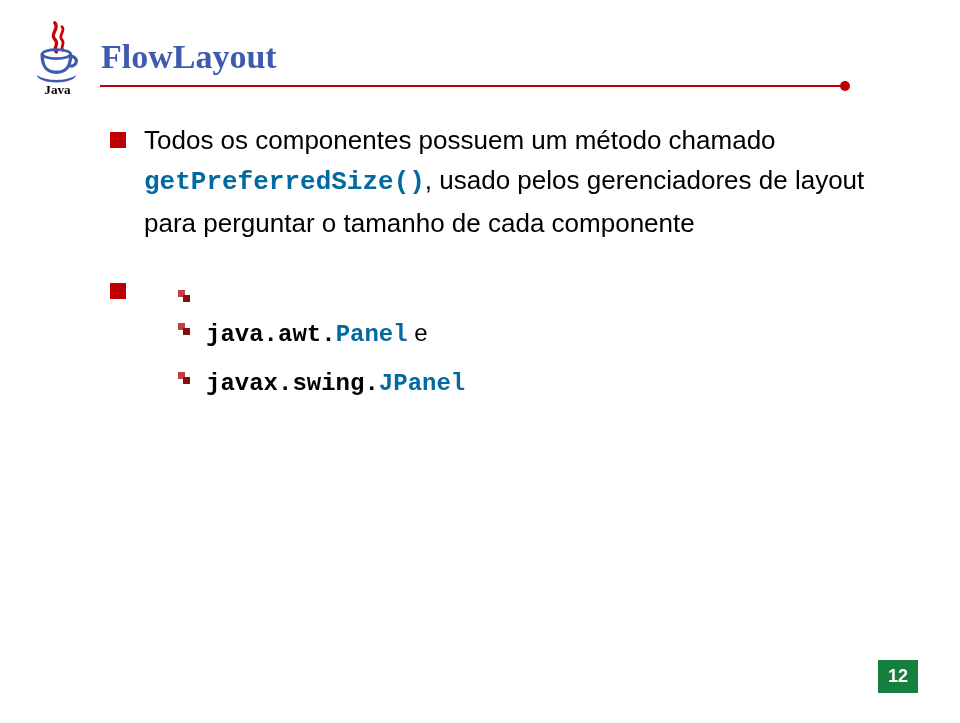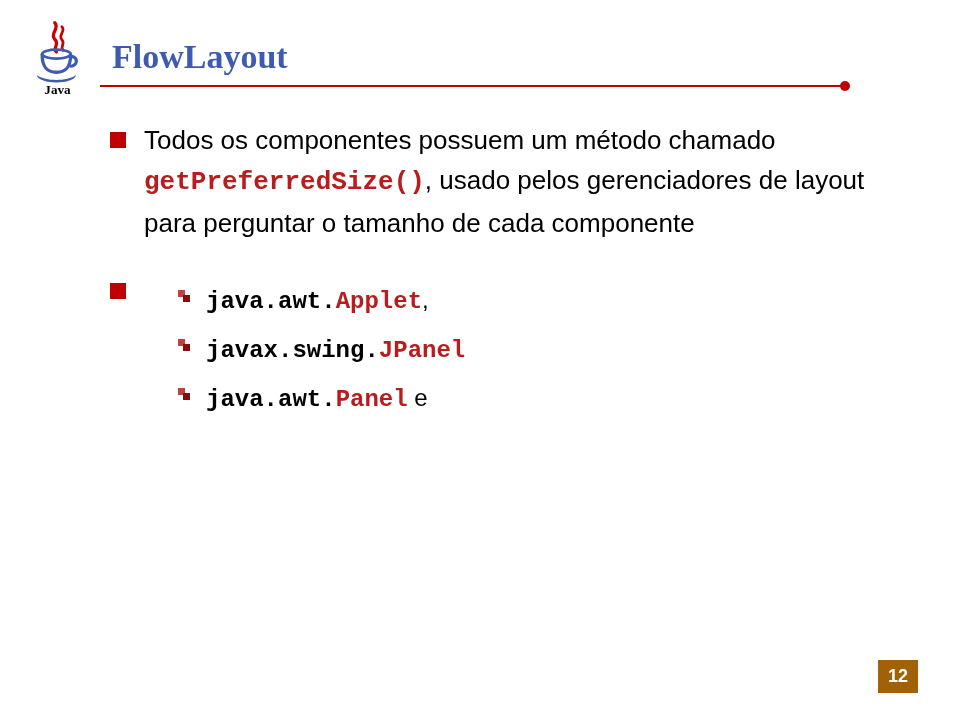"FlowLayout" .title { margin: 8px 0 6px 12px -> 8px 0 6px 1px }
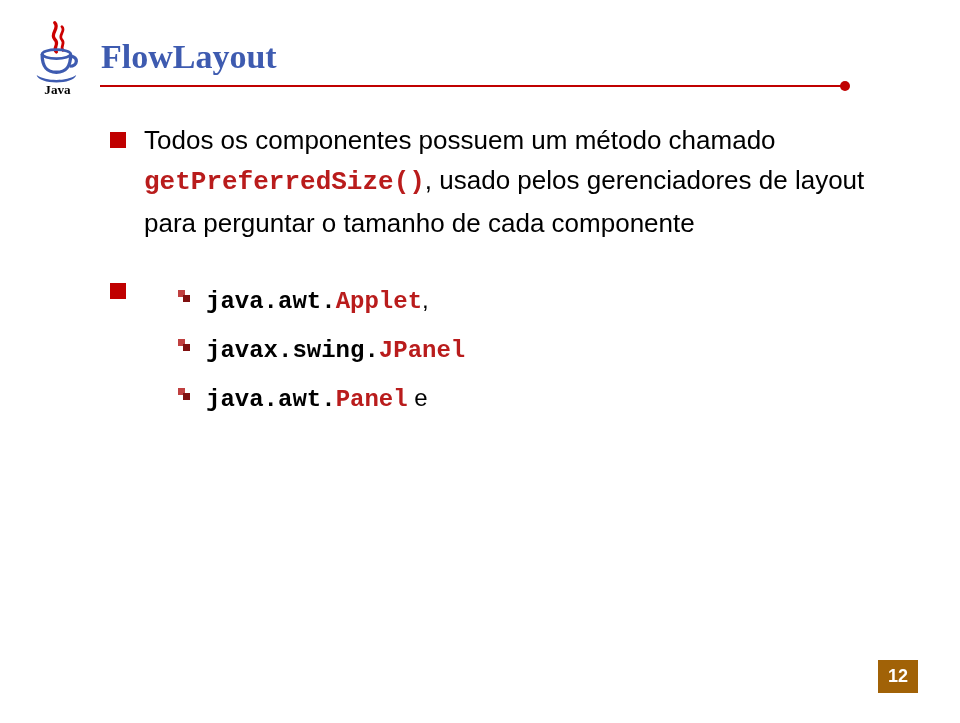"getPreferredSize()" .code-blue { color: #b91c1c -> #0369a1 }
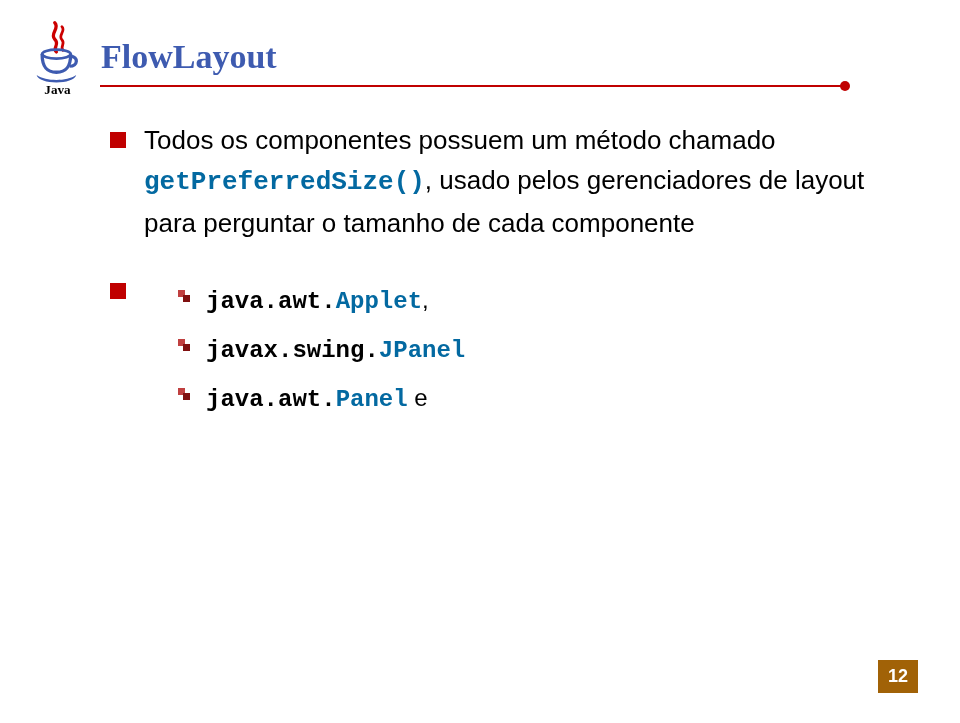"java.awt.Applet," div { html: <div> <span>java.awt.</span><span>Applet</span><span>,</span> </div> -> none }
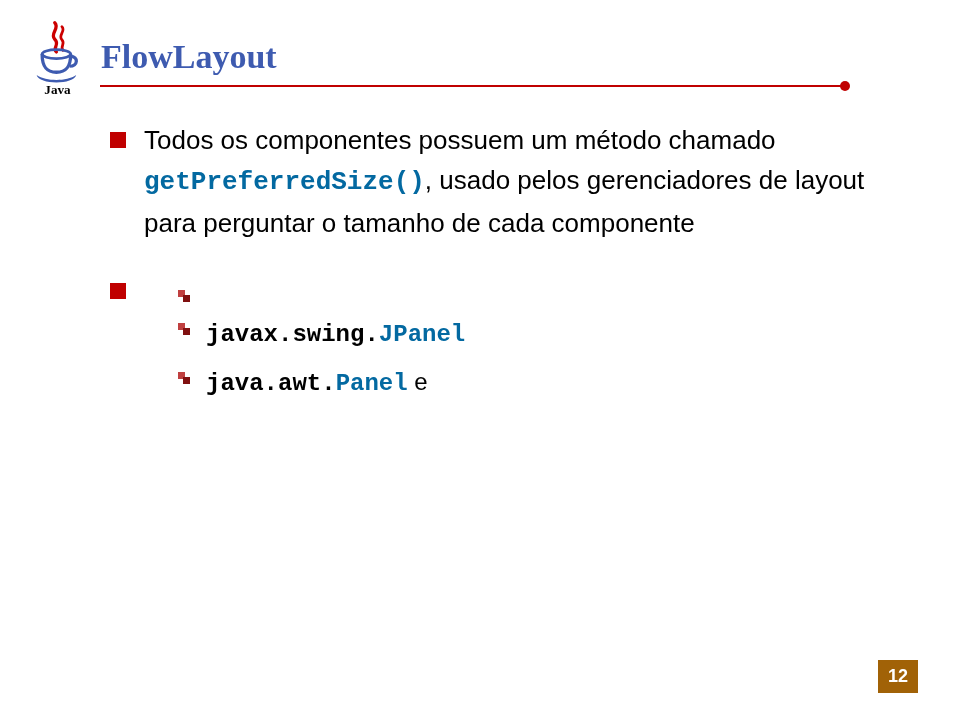"javax.swing.JPanel" div.subitem { order: before "java.awt.Panel e" -> after "java.awt.Panel e" }
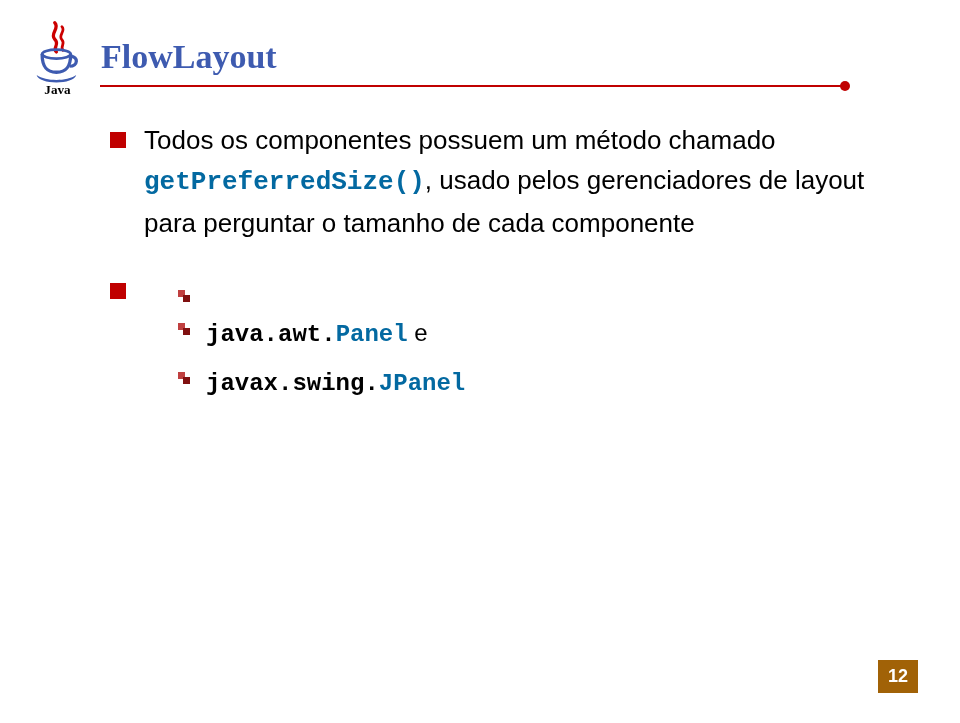"12" .pager { background: #a16207 -> #15803d }
